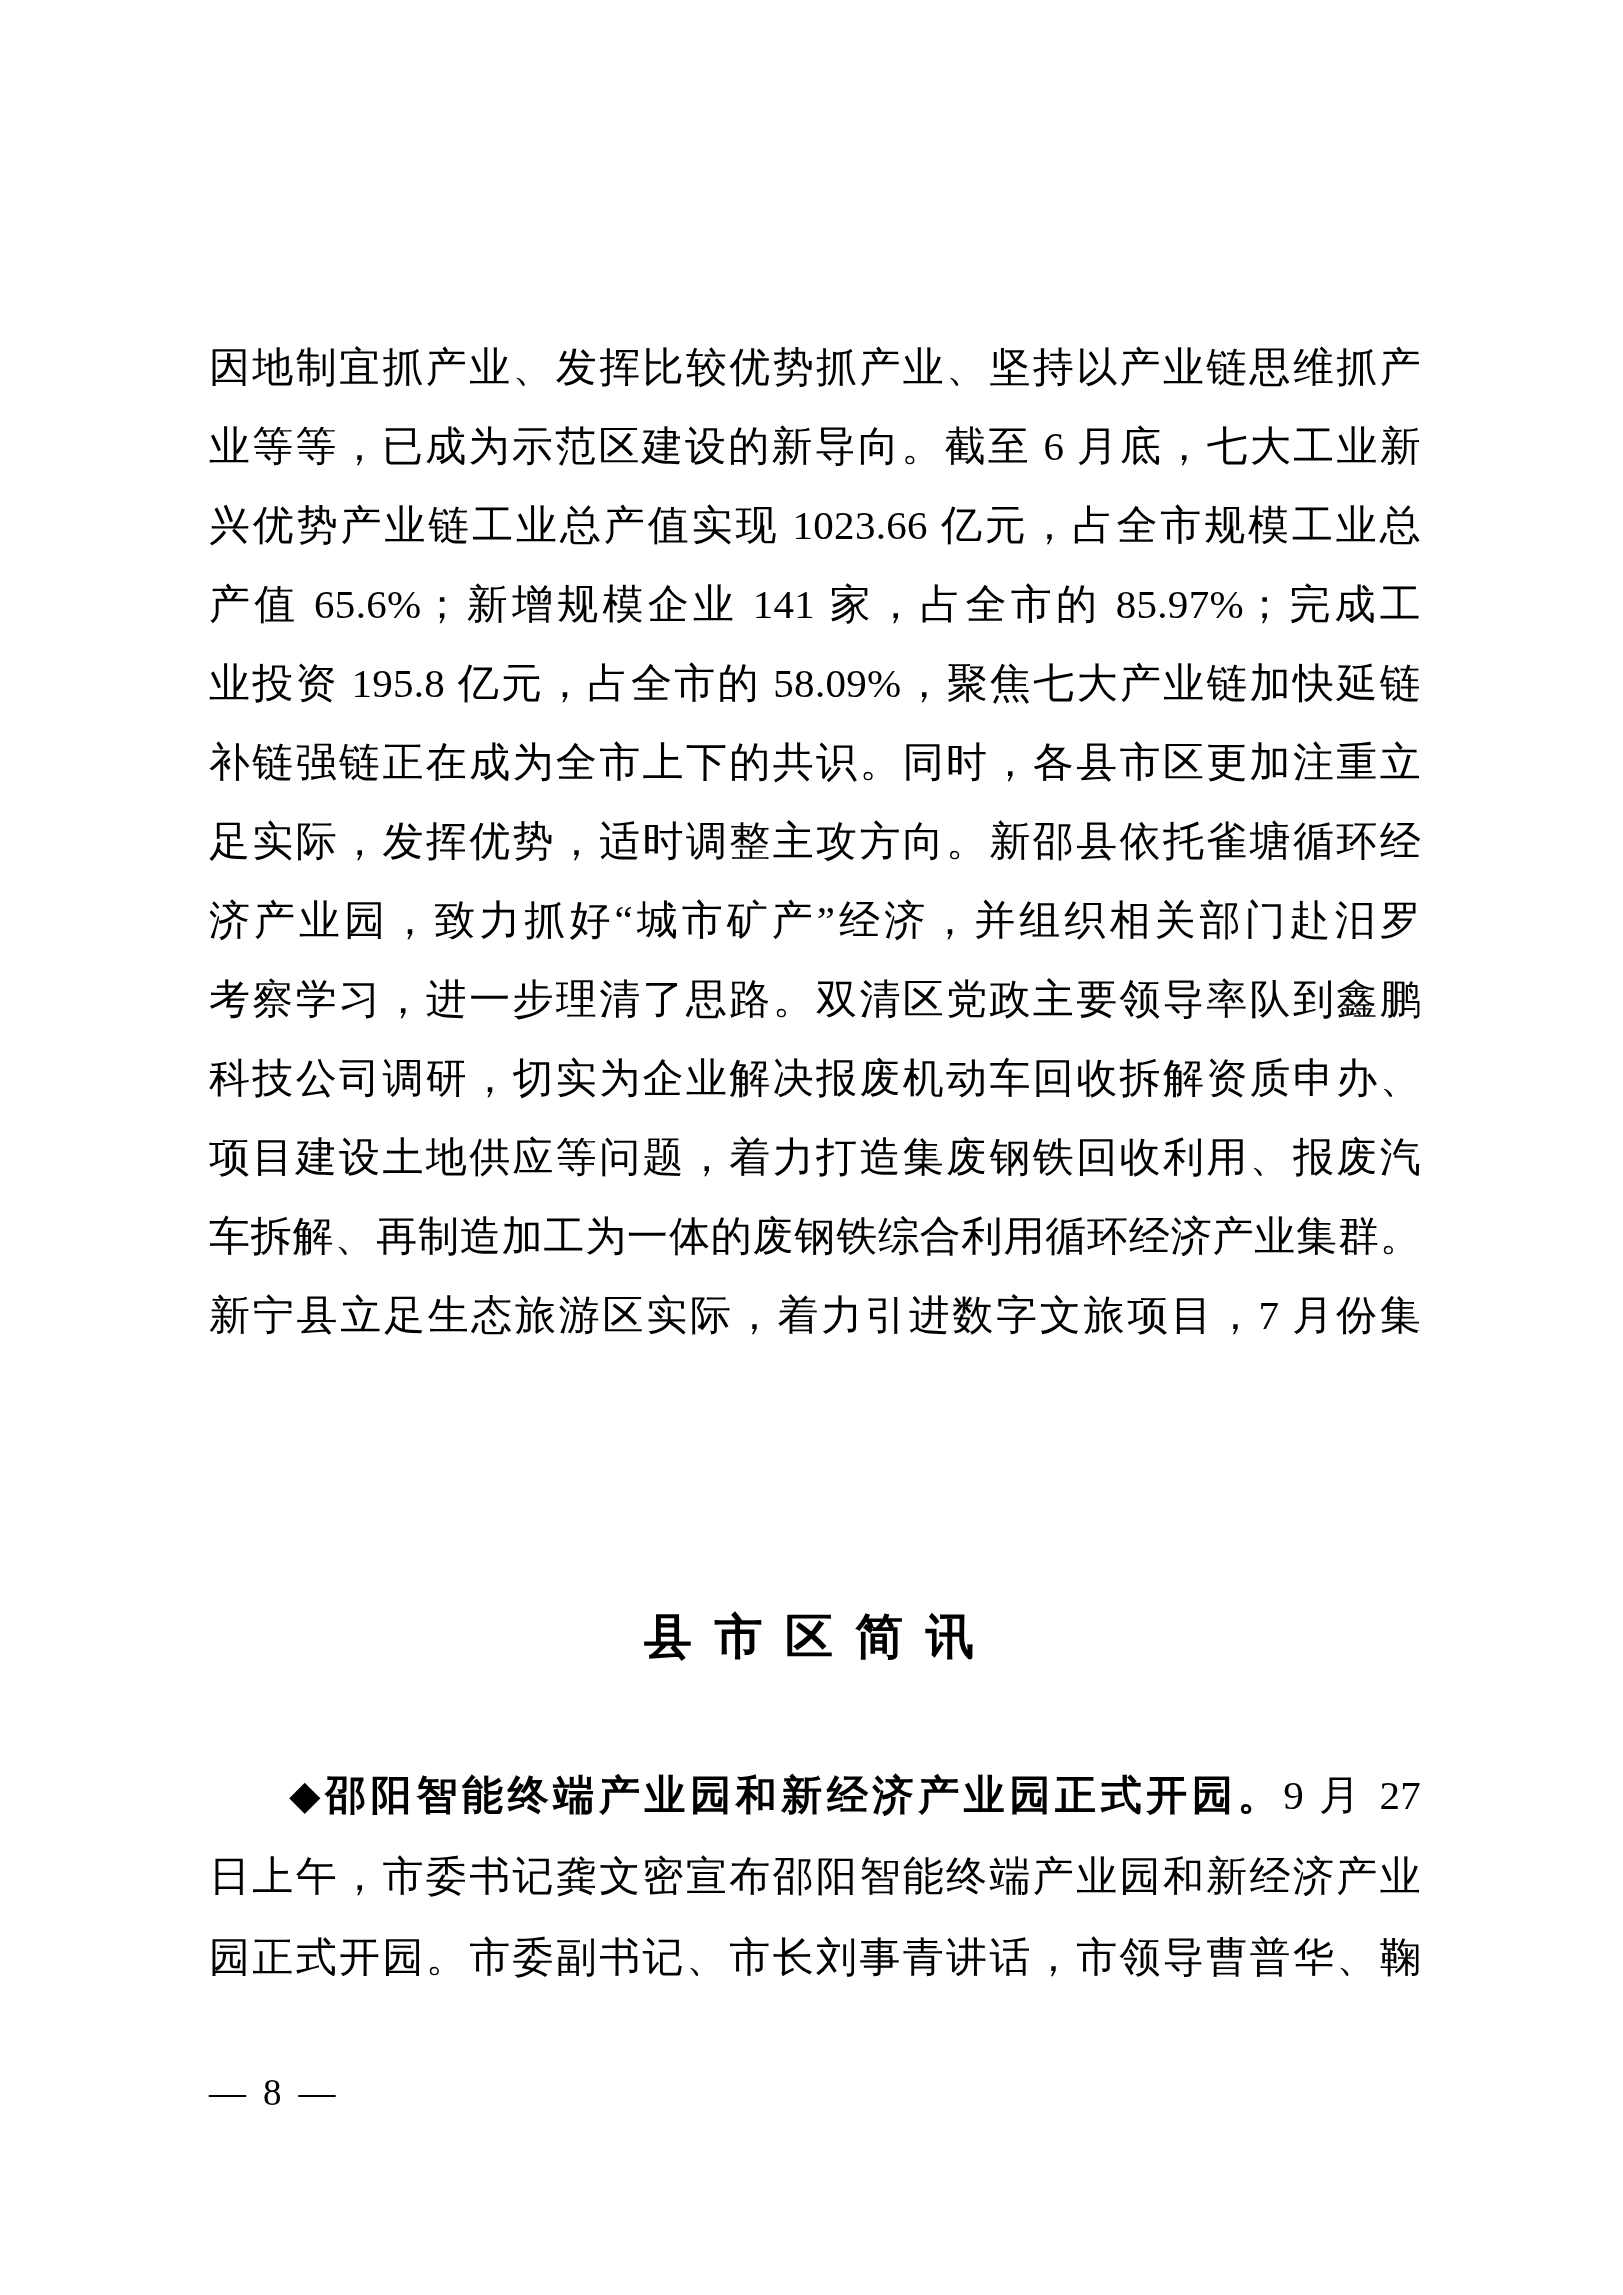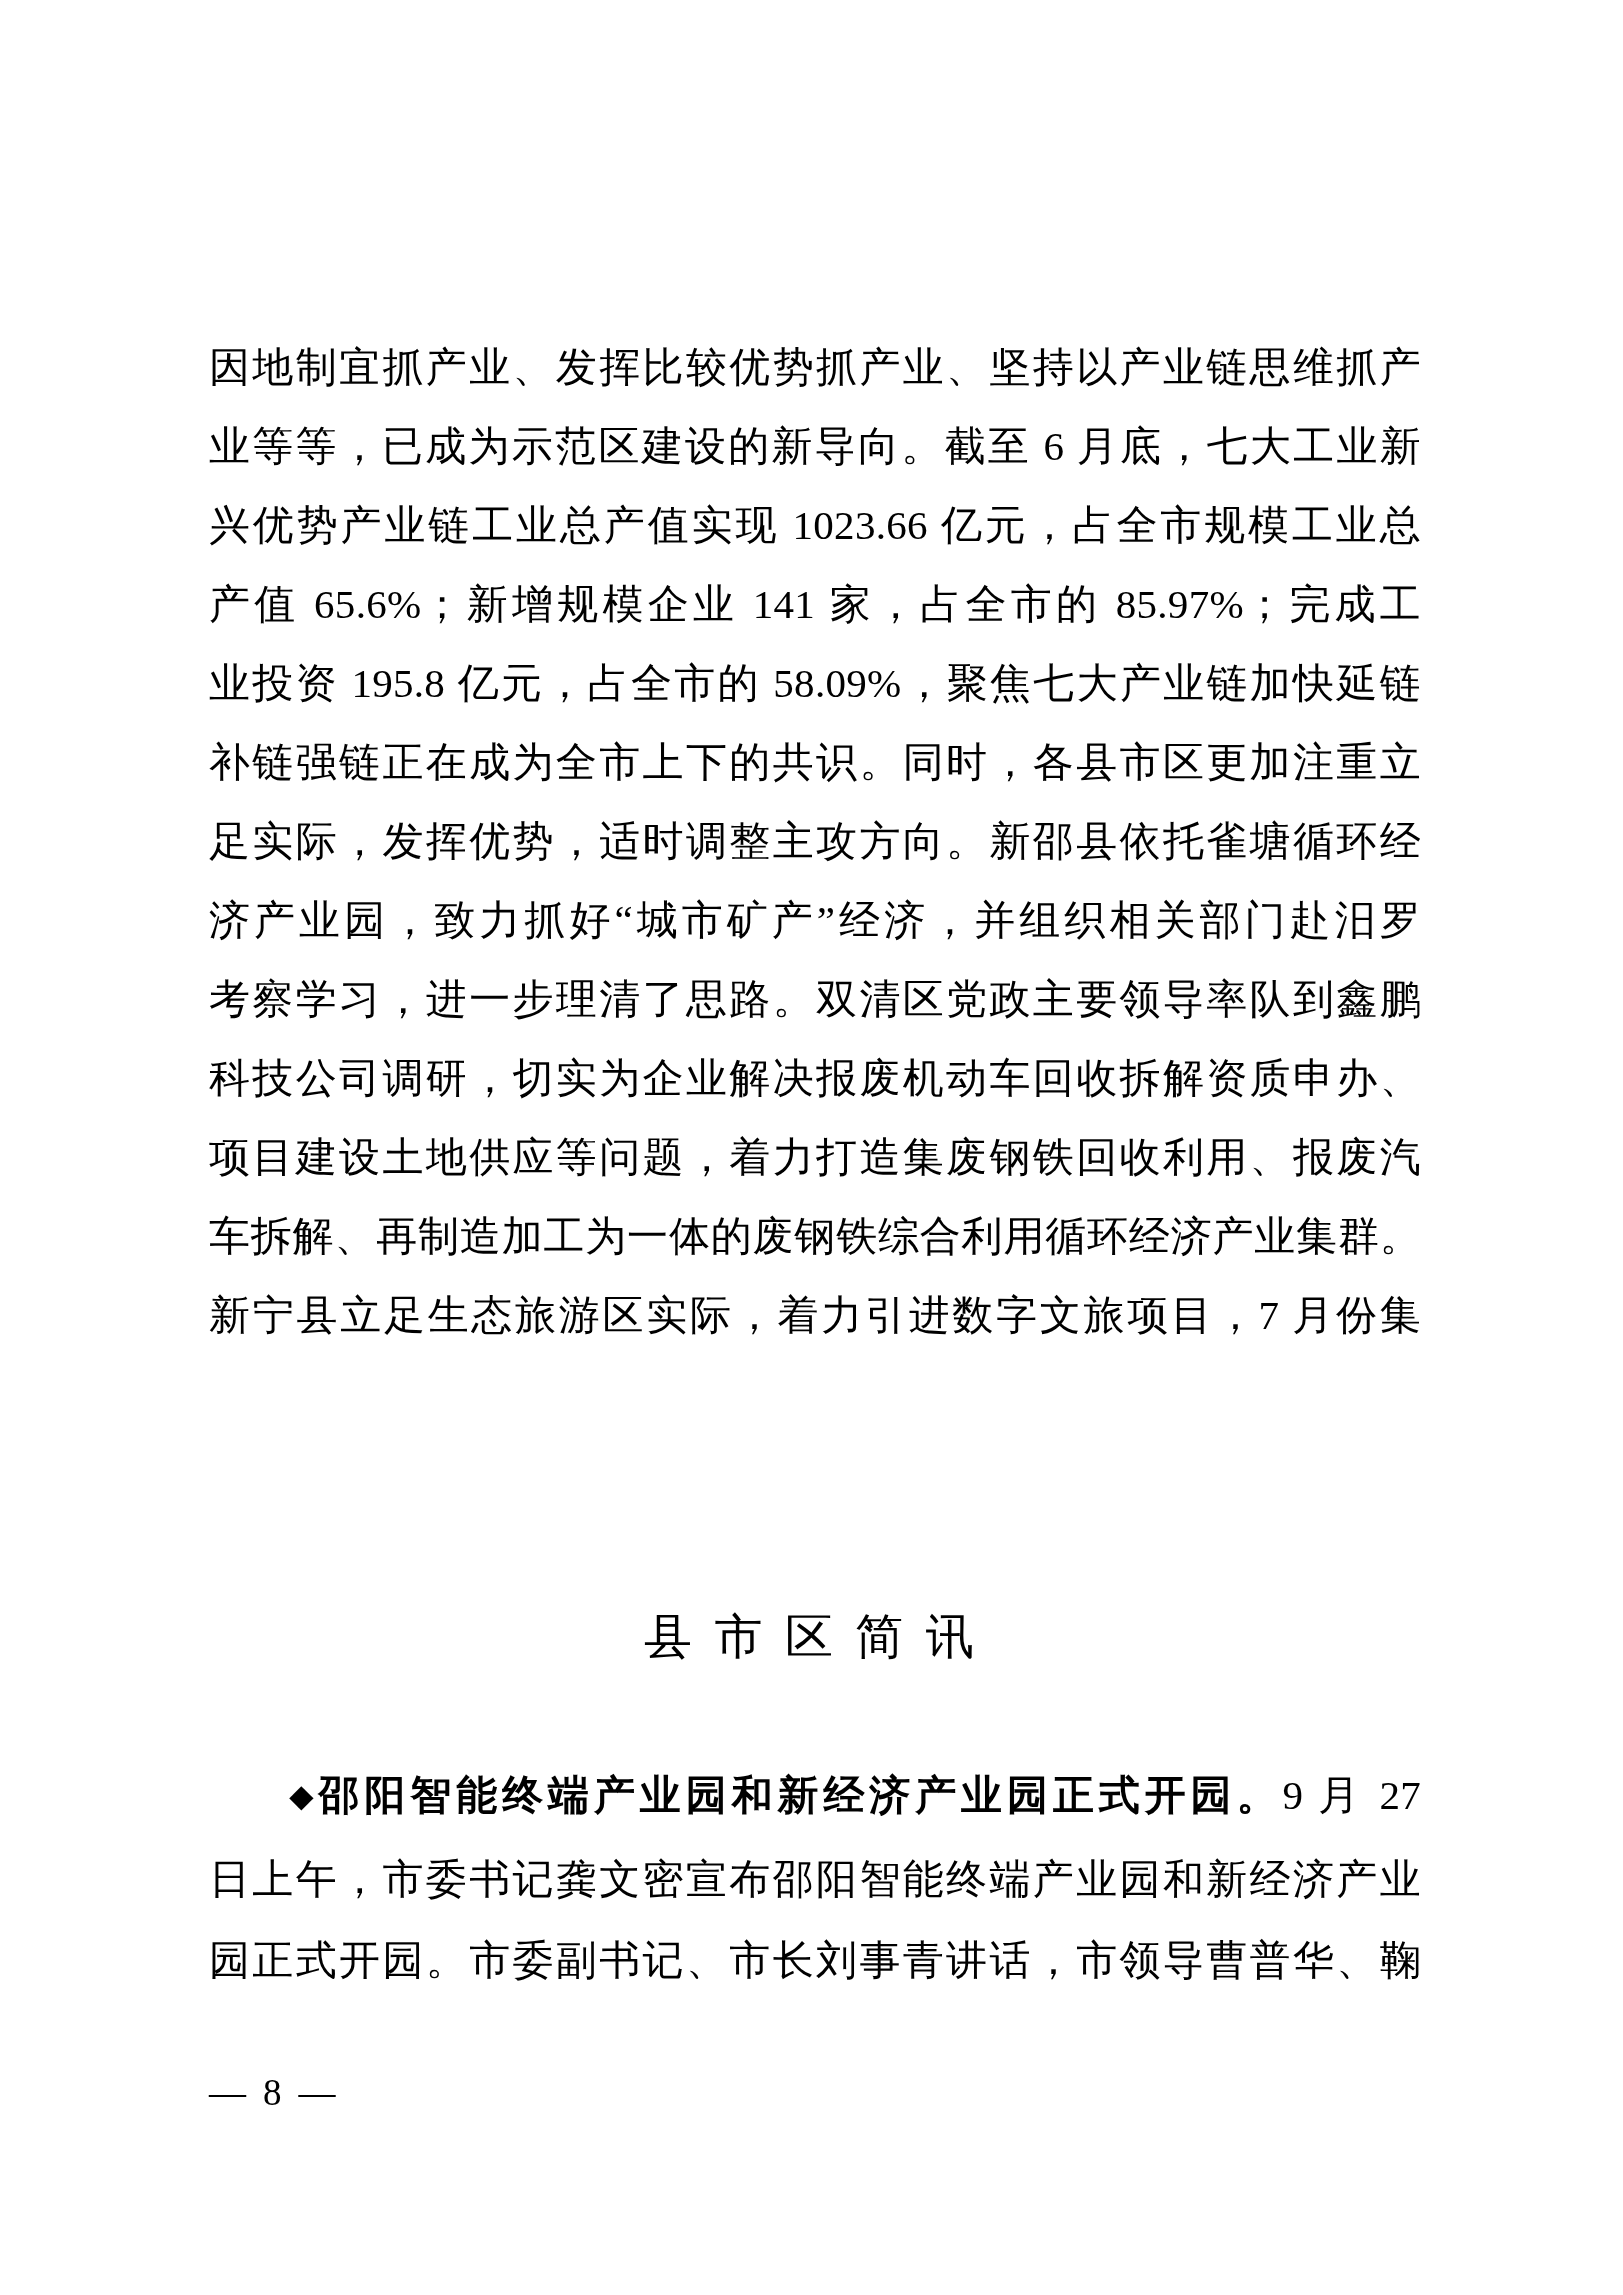"县 市 区 简 讯" .section-title { font-weight: 400 -> 700 }
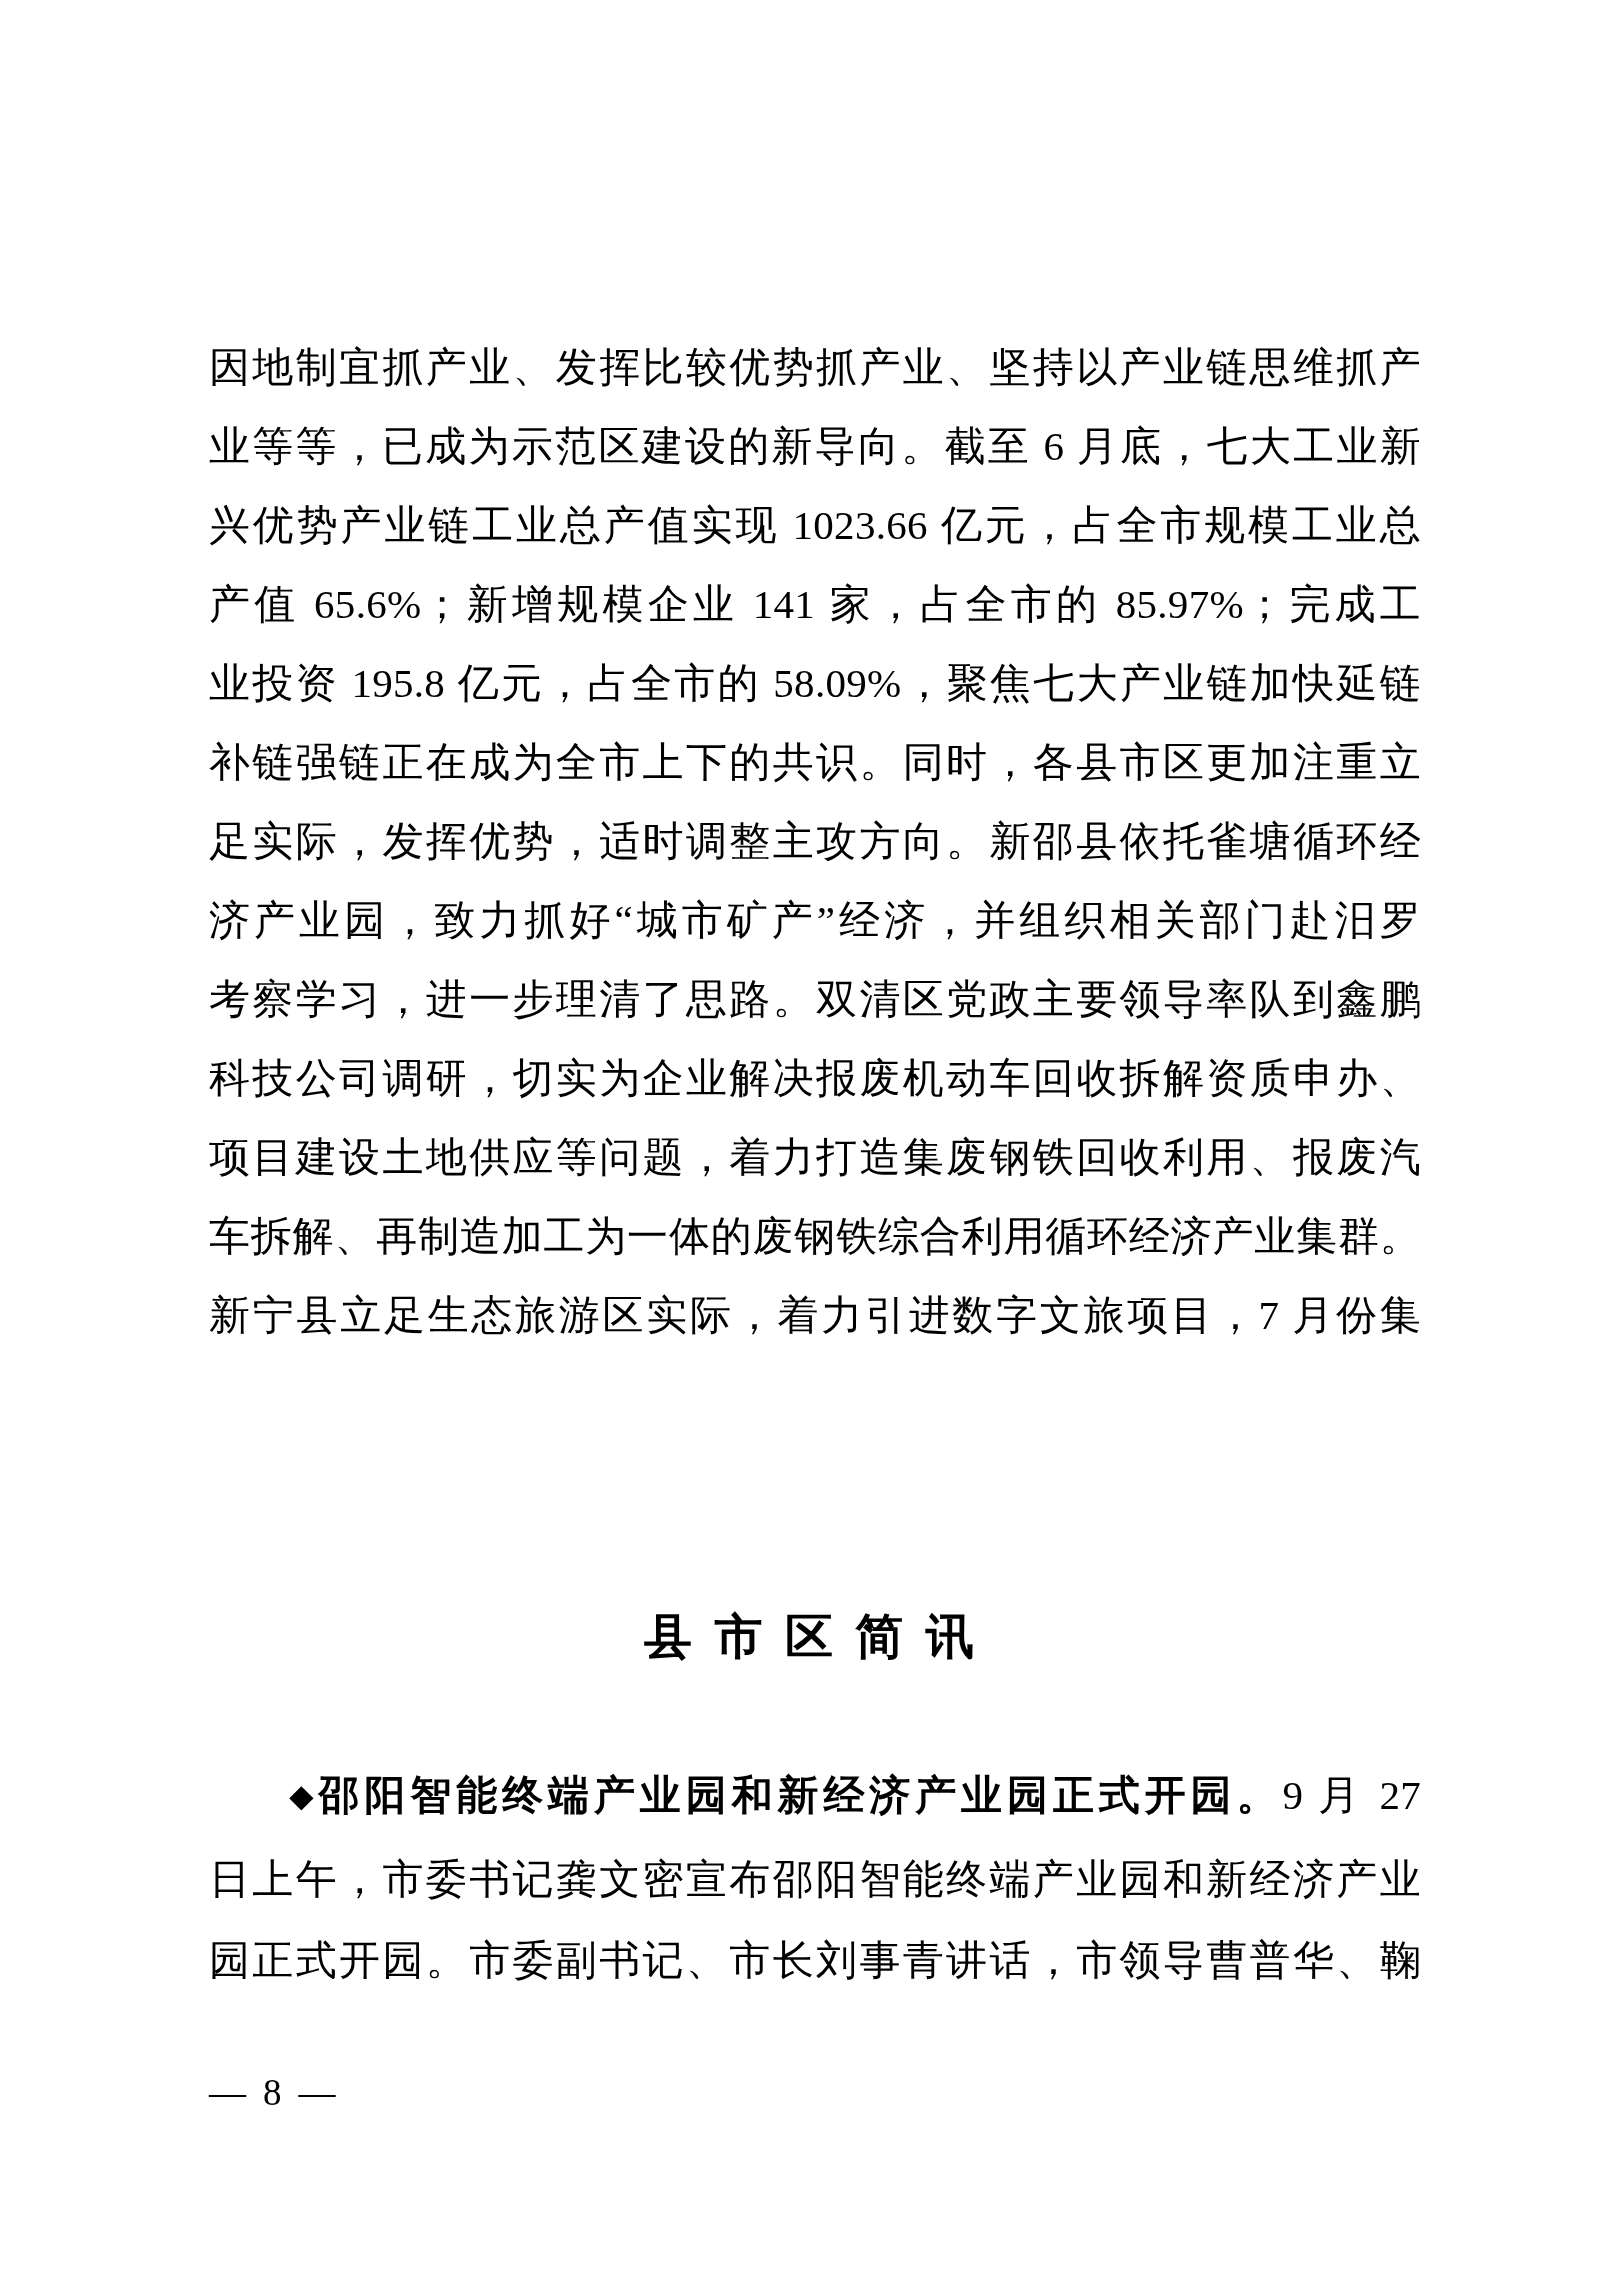"◆邵阳智能终端产业园和新经济产业园正式开园。" .bold-lead { font-family: Liberation Mono, monospace -> none }
